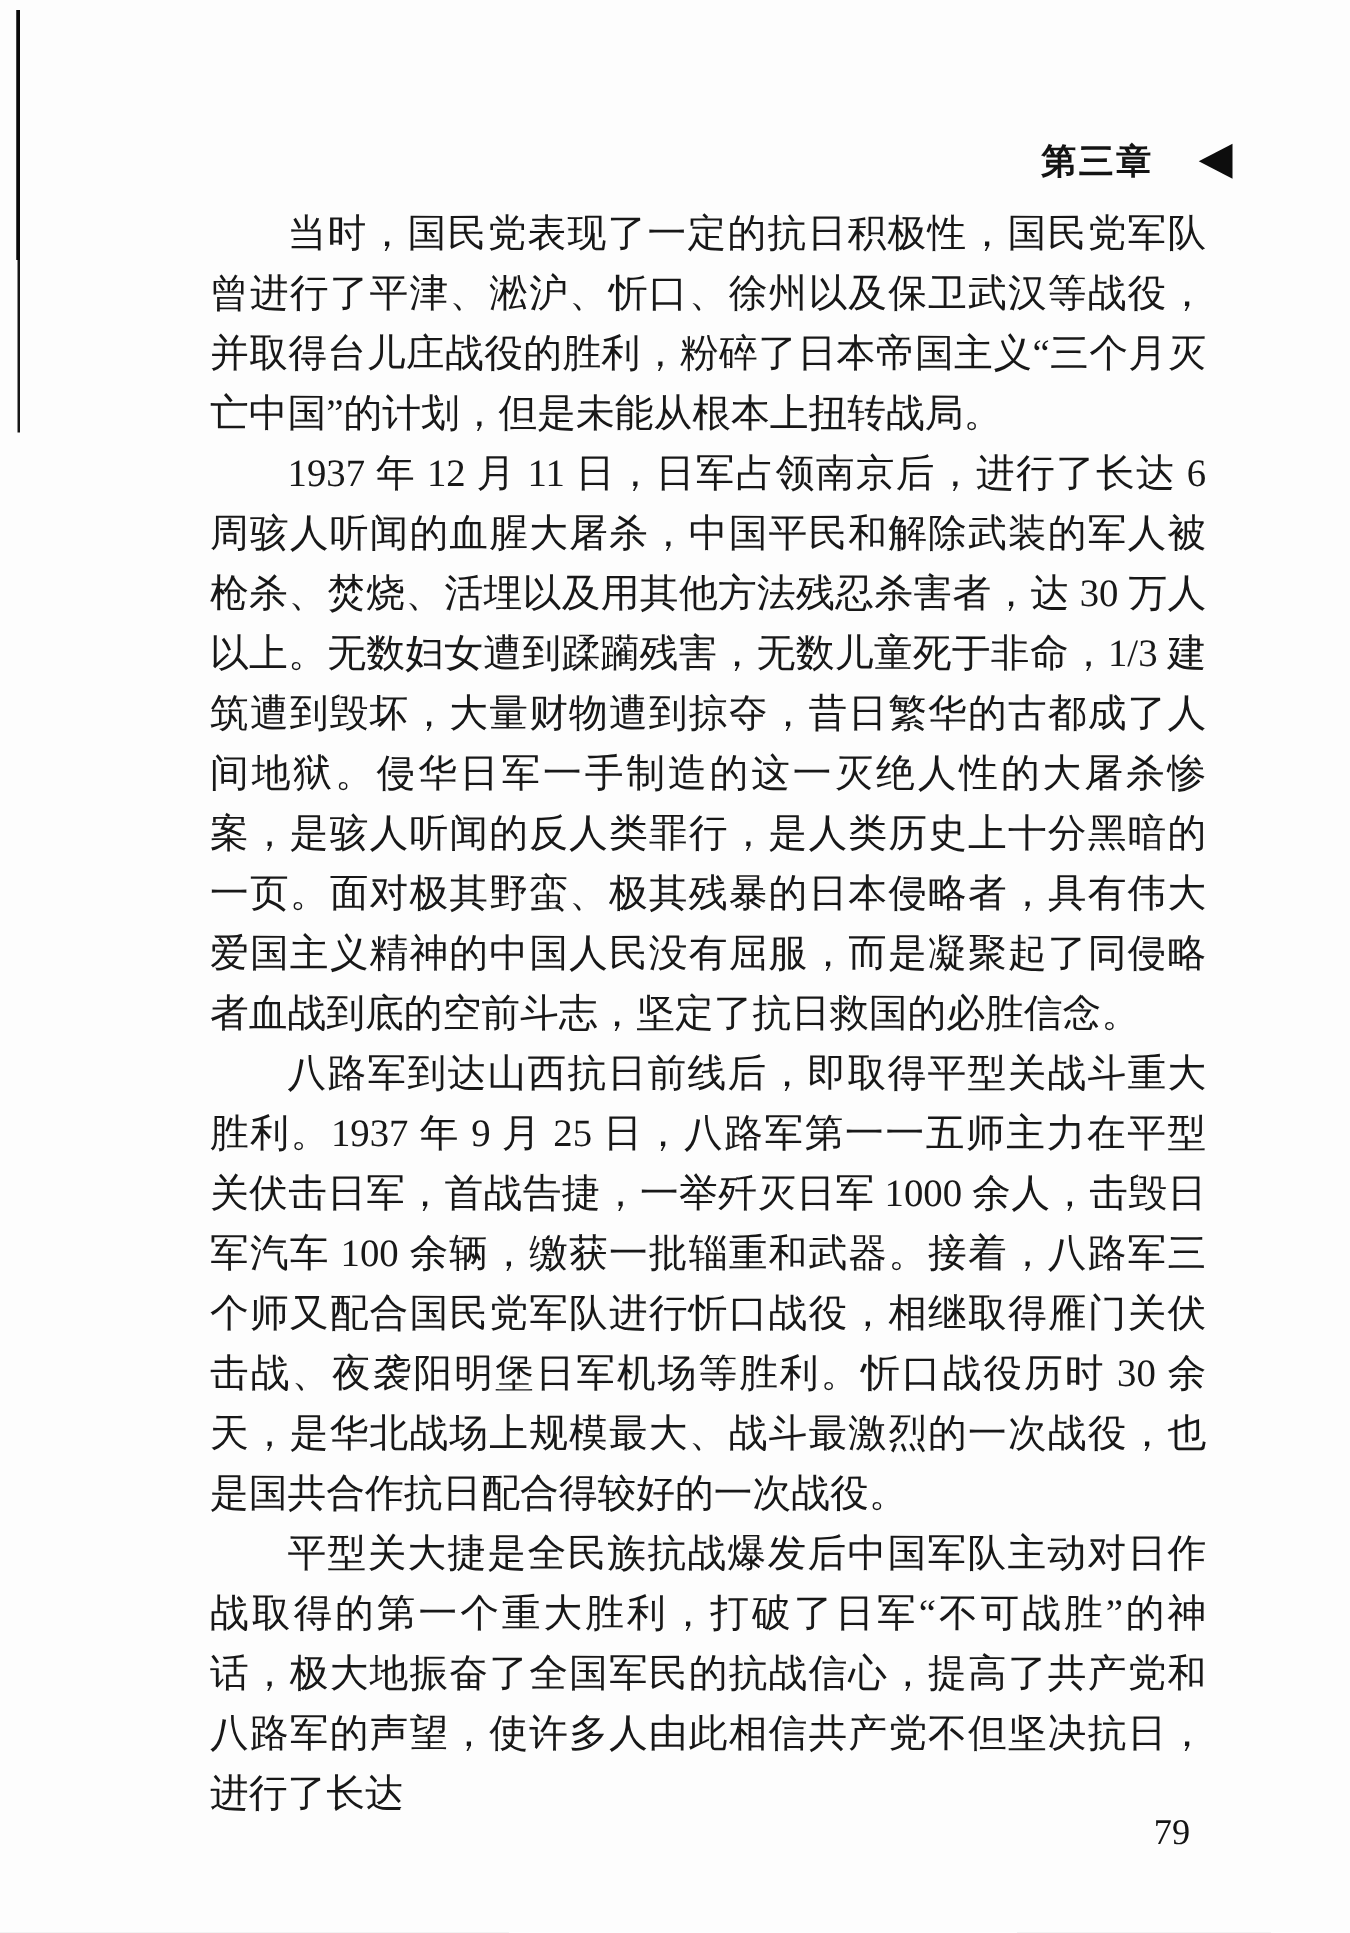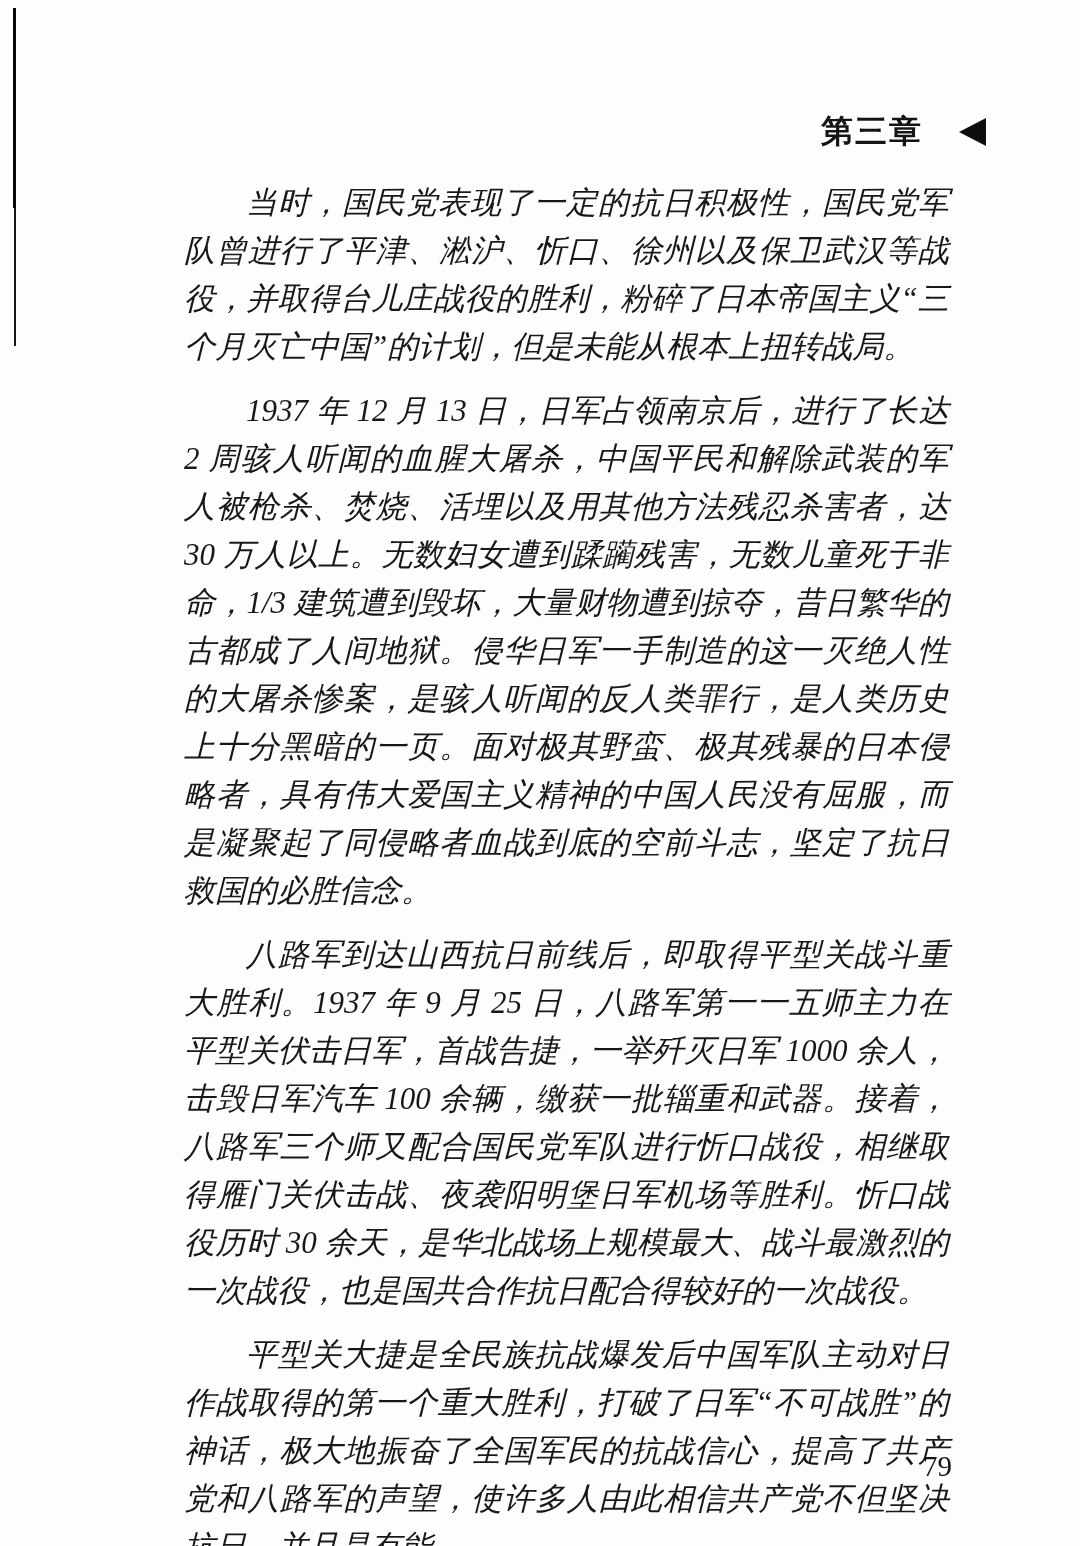"第三章" .running-head { font-size: 32px -> 28px }
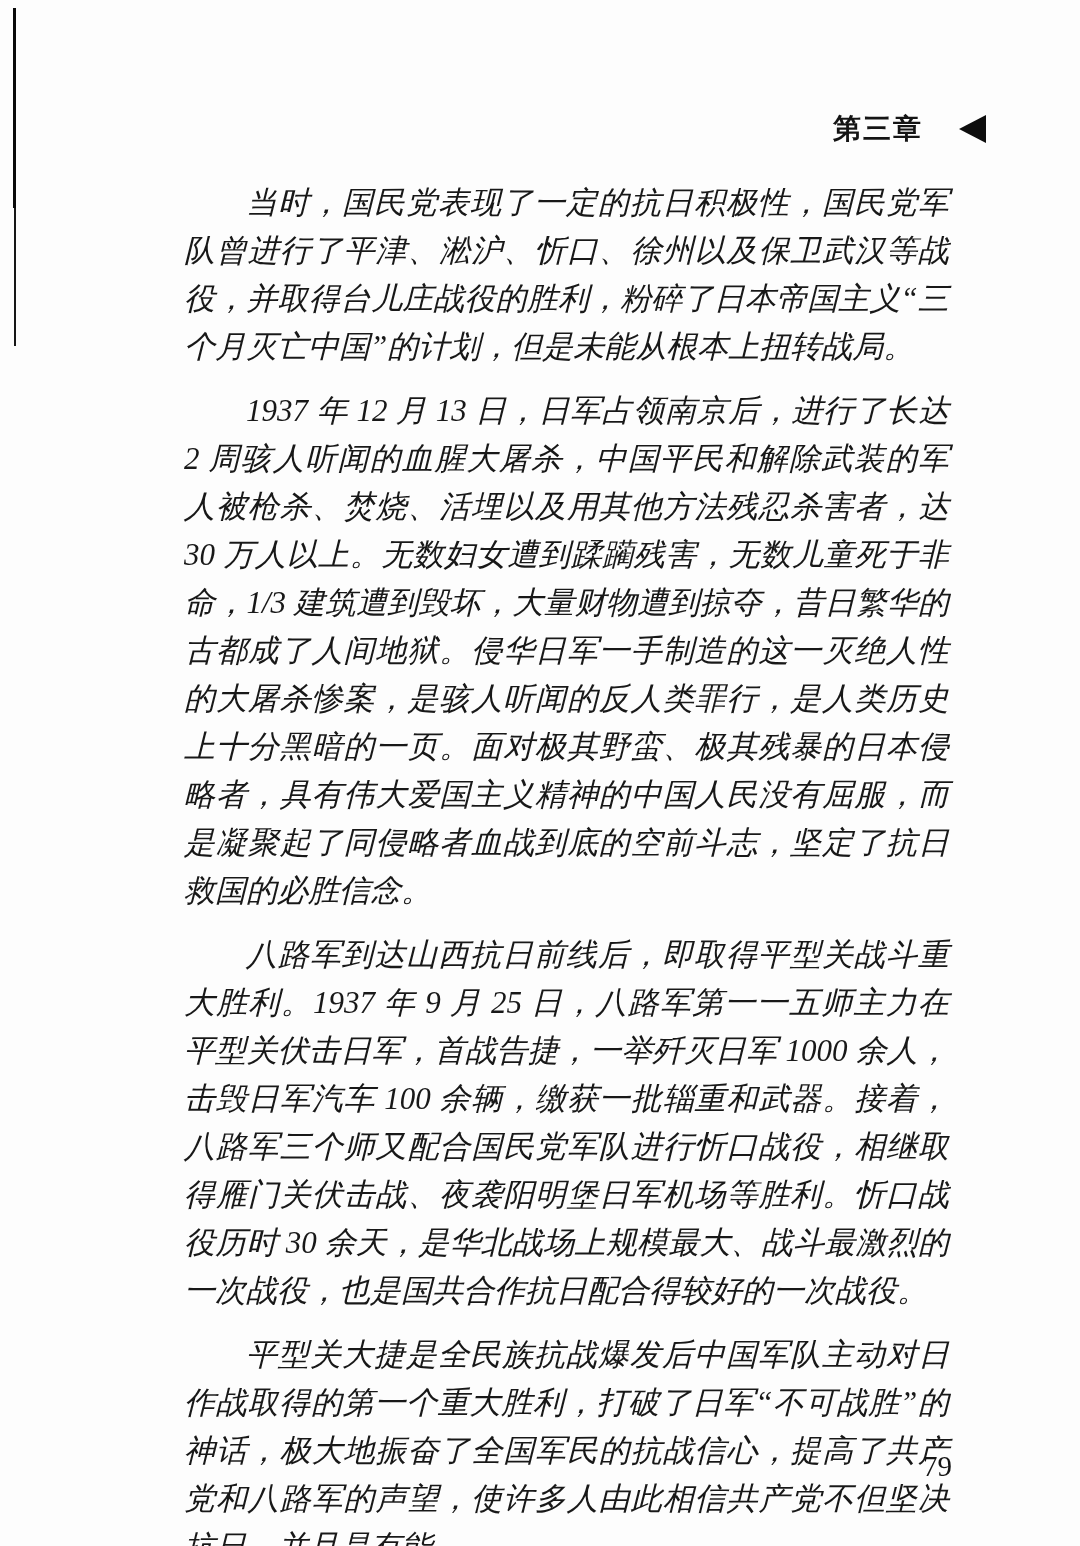"当时，国民党表现了一定的抗日积极性，国民党军队曾进行了平津、淞沪、忻口、徐州以及" .text-block p { font-style: italic -> none; margin: 16px -> 0 }
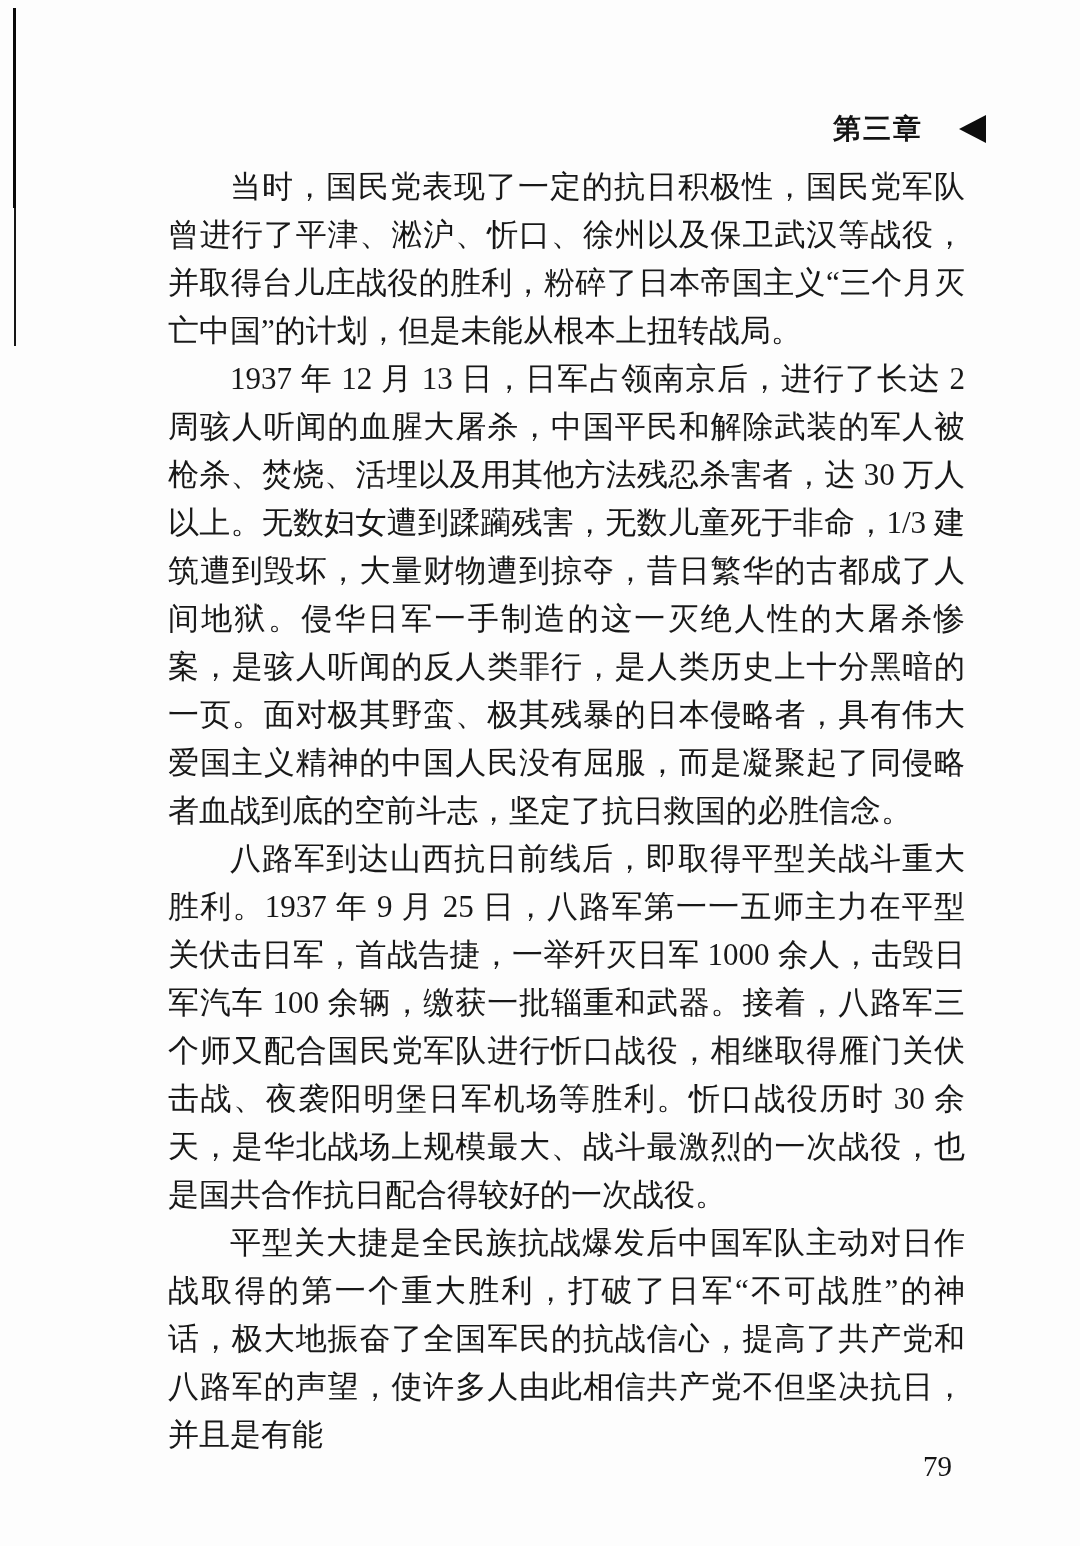"1937 年 12 月 13" p { text: 13 日，日军占领南京后，进行了长达 2 -> 11 日，日军占领南京后，进行了长达 6 }
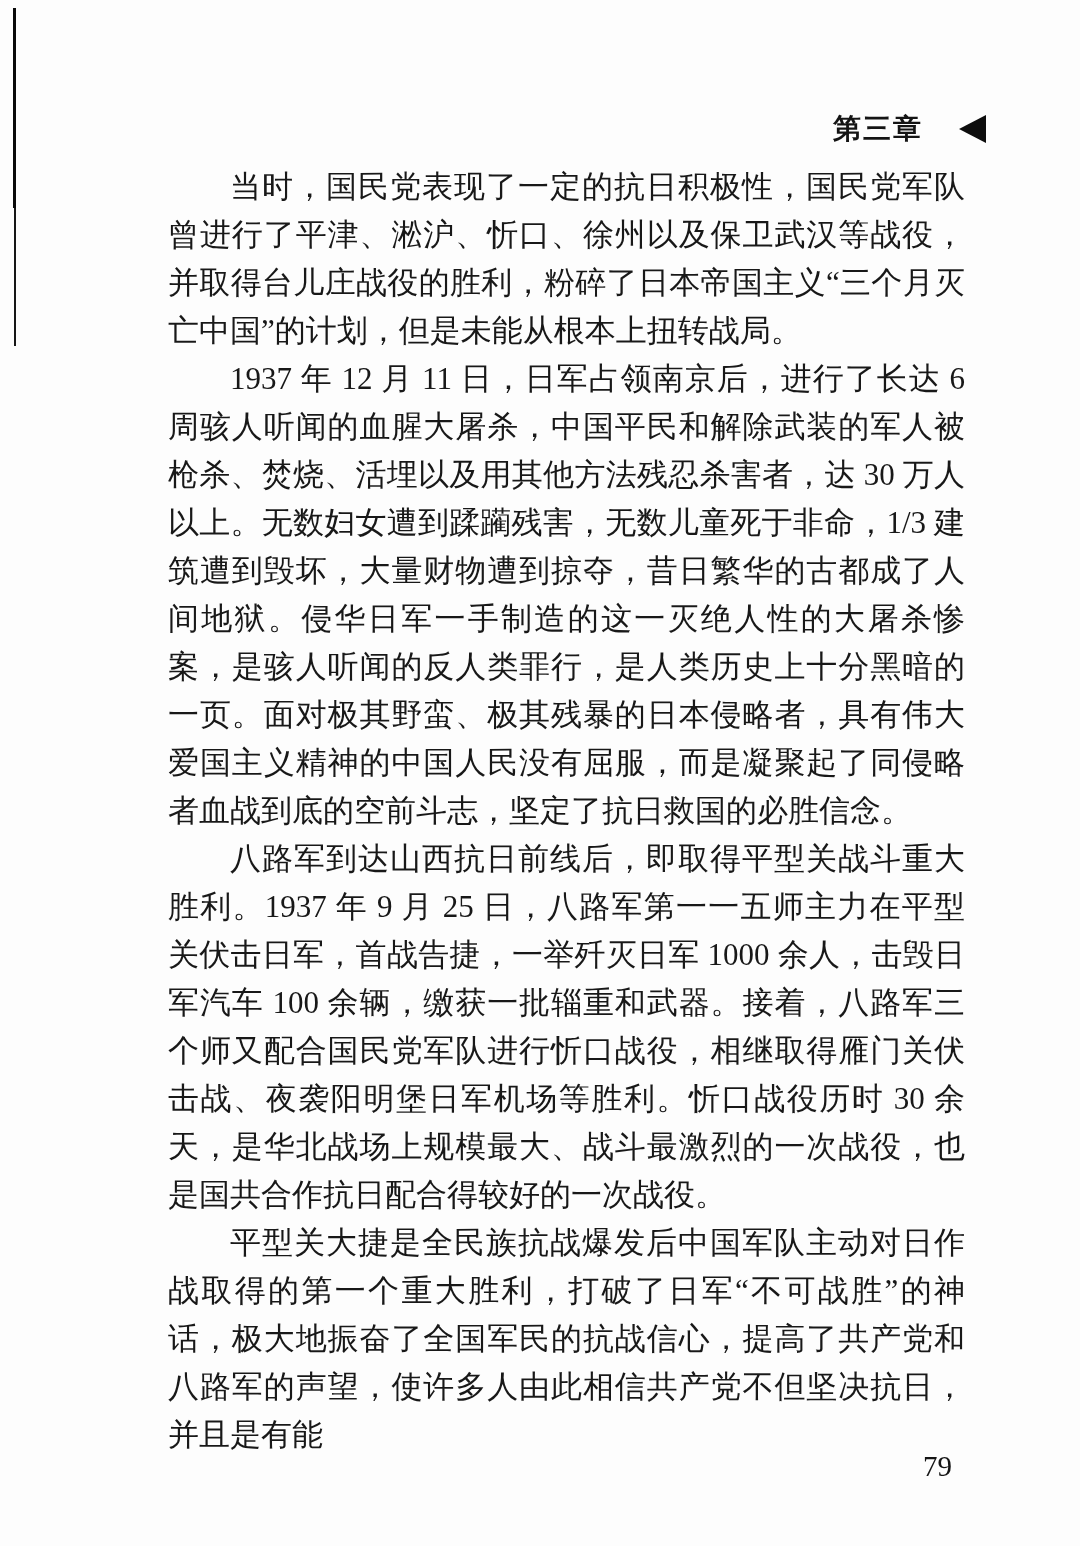"平型关大捷是全民族抗战爆发后中国军队主动对日作战取得的第一个重大胜利，打破了日军" p { text: 并且是有能 -> 进行了长达 }
